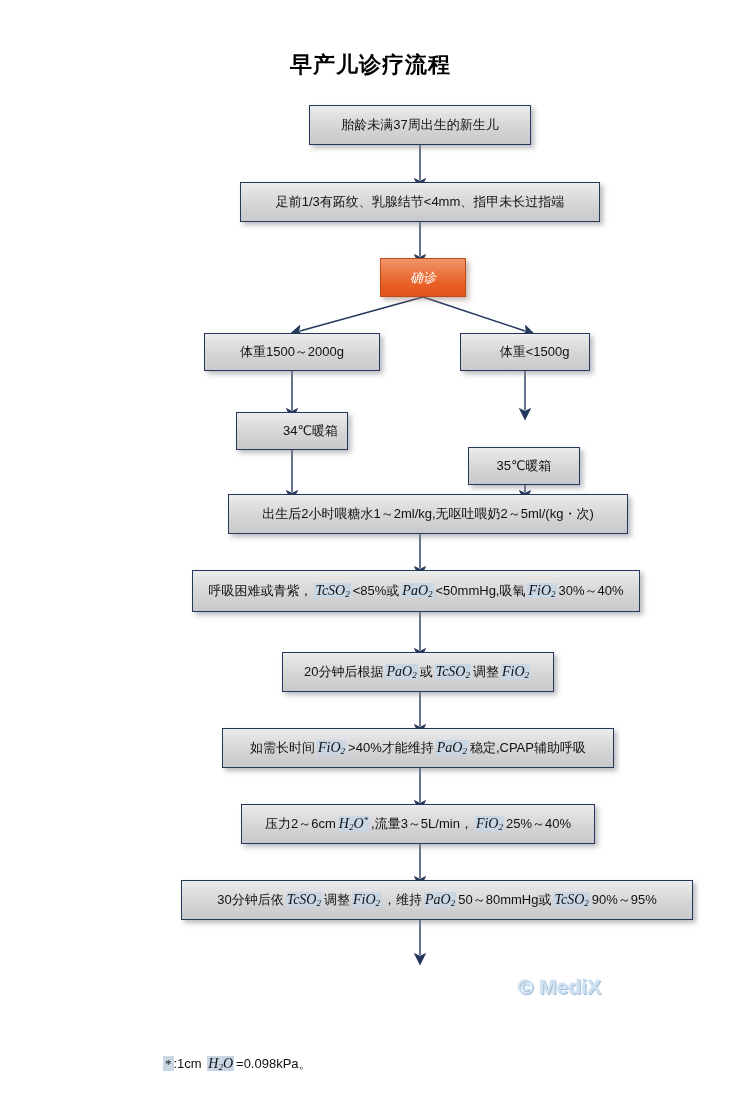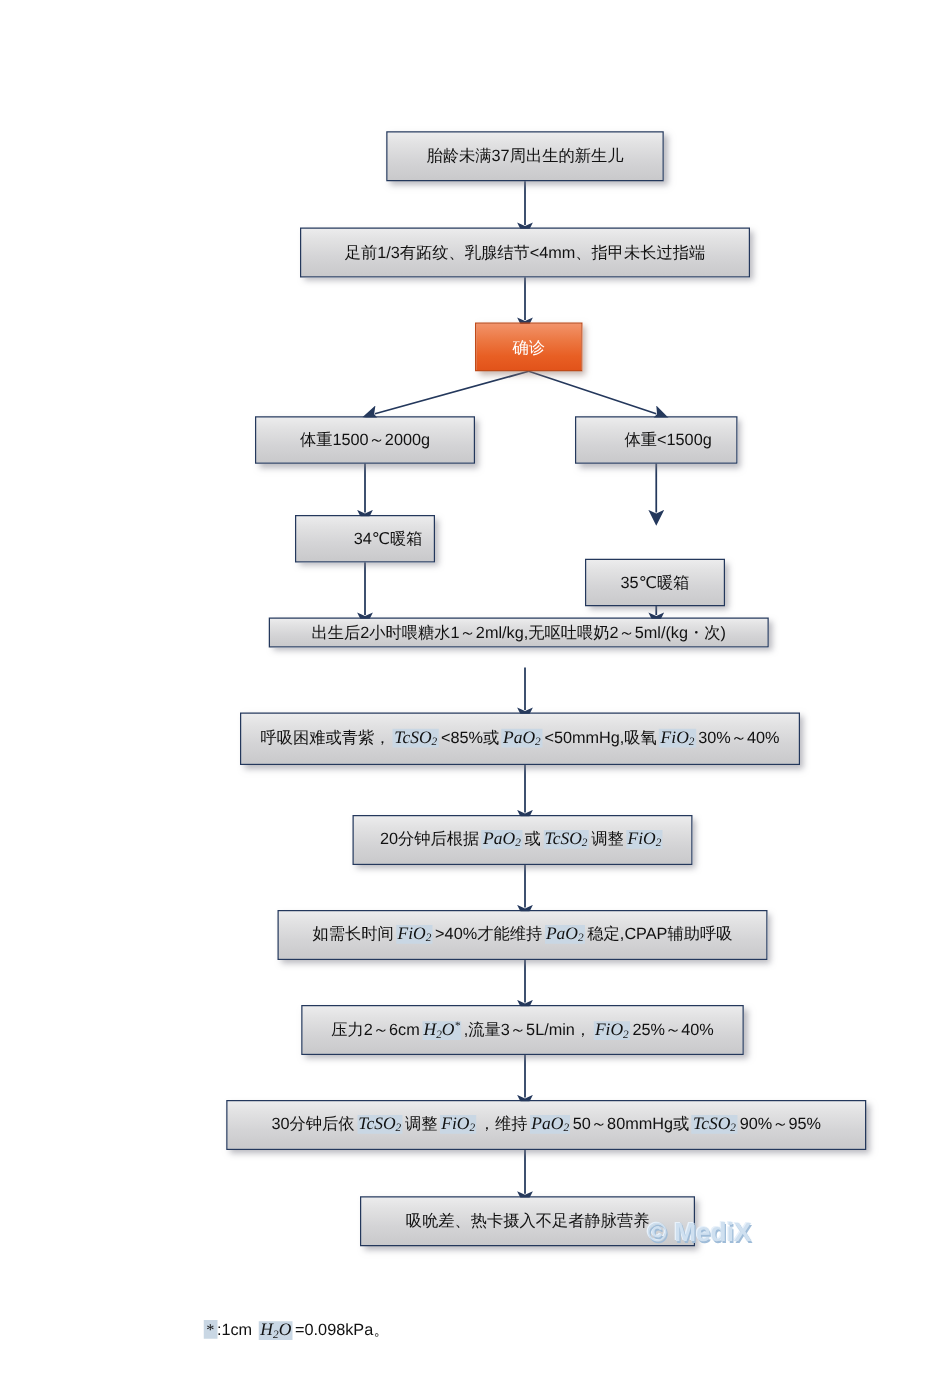"早产儿诊疗流程" div.title { html: none -> <div>早产儿诊疗流程</div> }
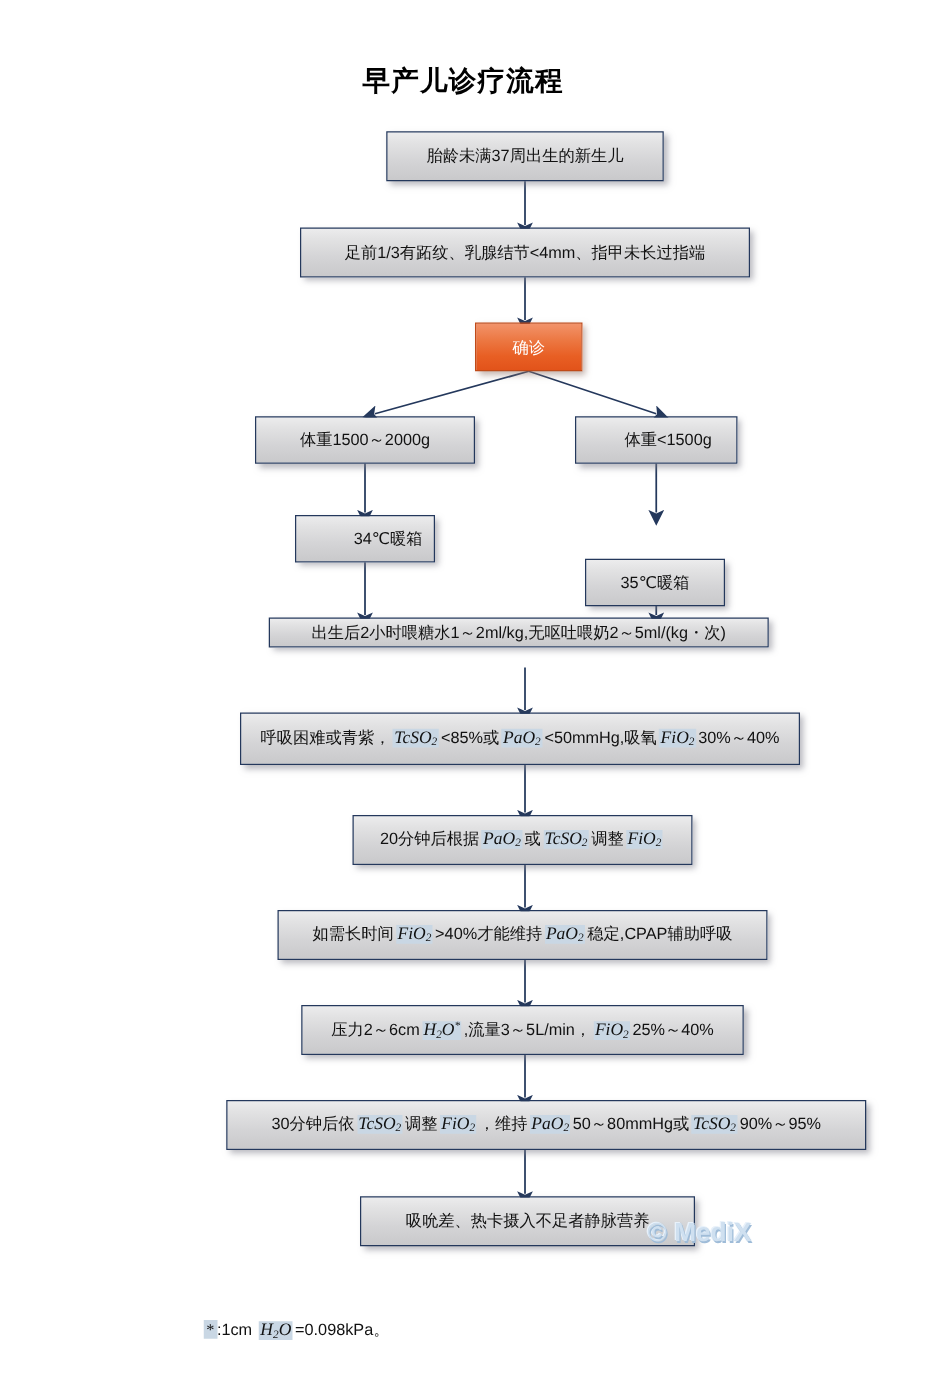"确诊" .node.confirm { font-style: none -> italic }
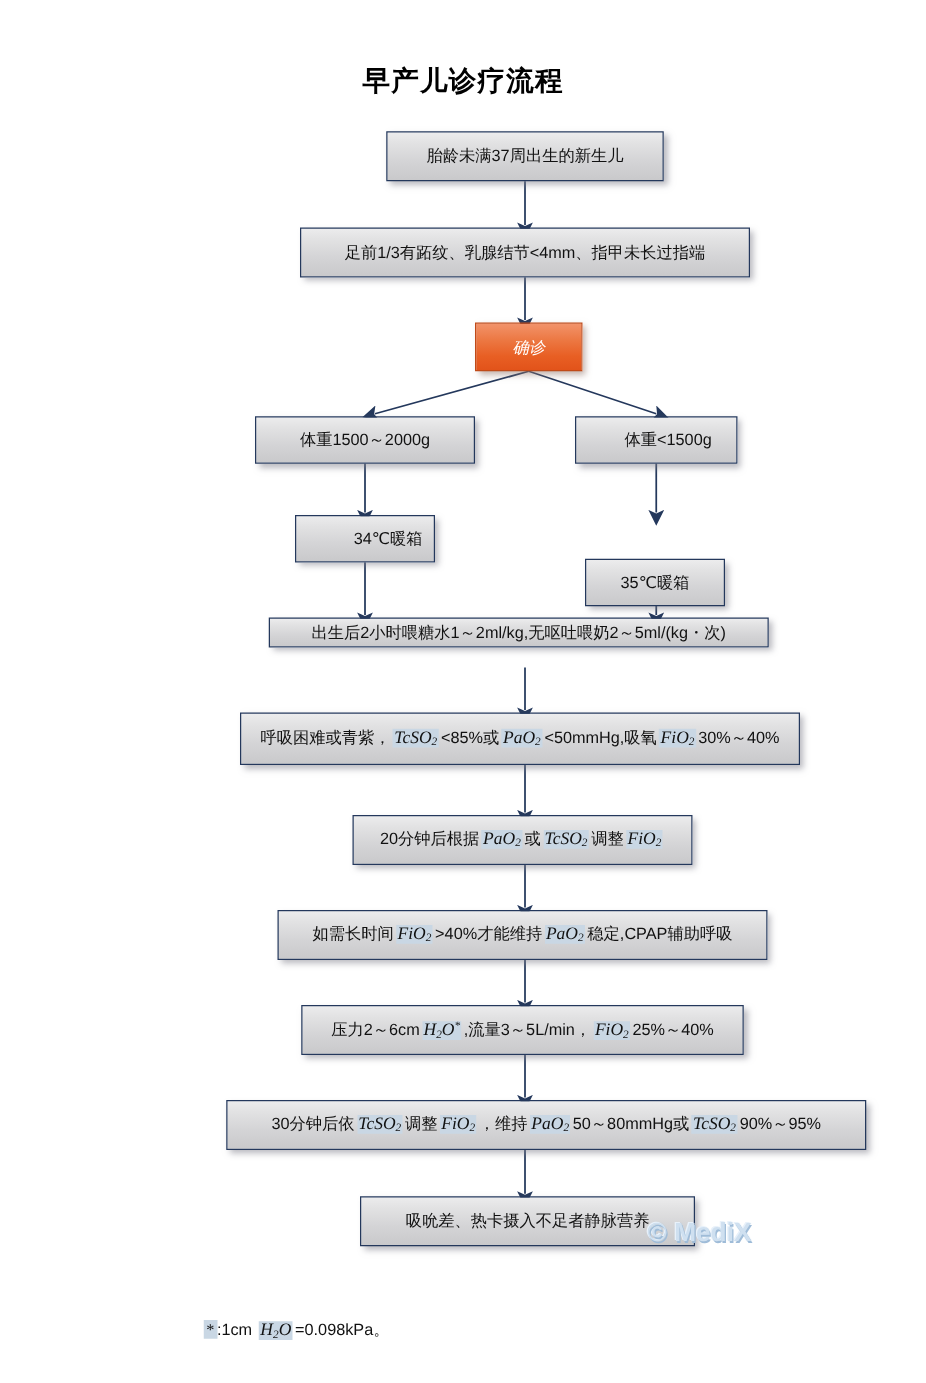"出生后2小时喂糖水1～2ml/kg,无呕吐喂奶2～5ml/(kg・次)" div.node { height: 24px -> 40px; left: 215px -> 228px }
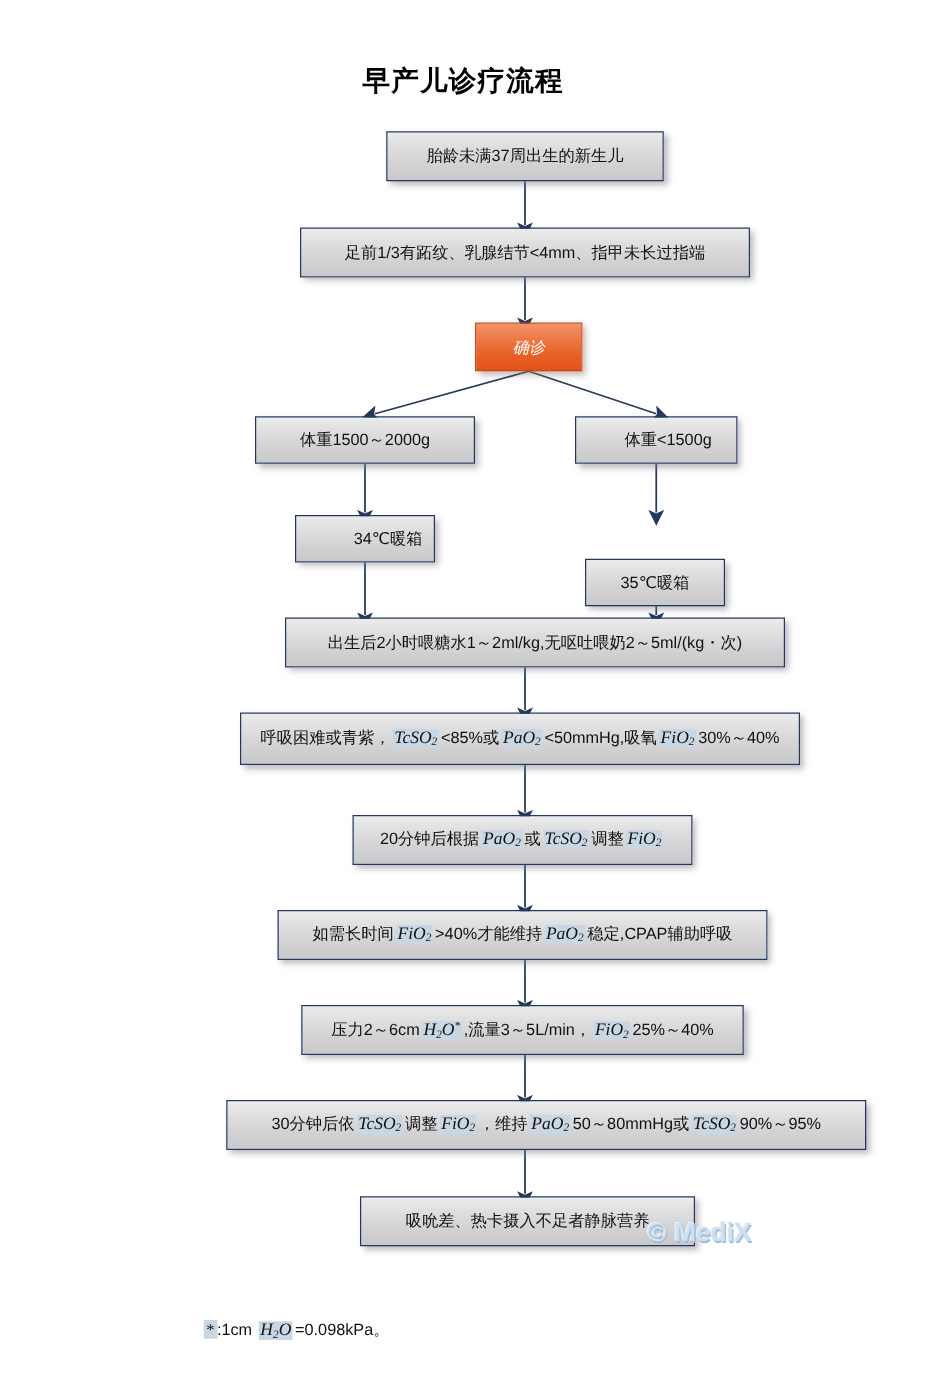"吸吮差、热卡摄入不足者静脉营养" div.node { html: <div> <span>吸吮差、热卡摄入不足者静脉营养</span> </div> -> none }
